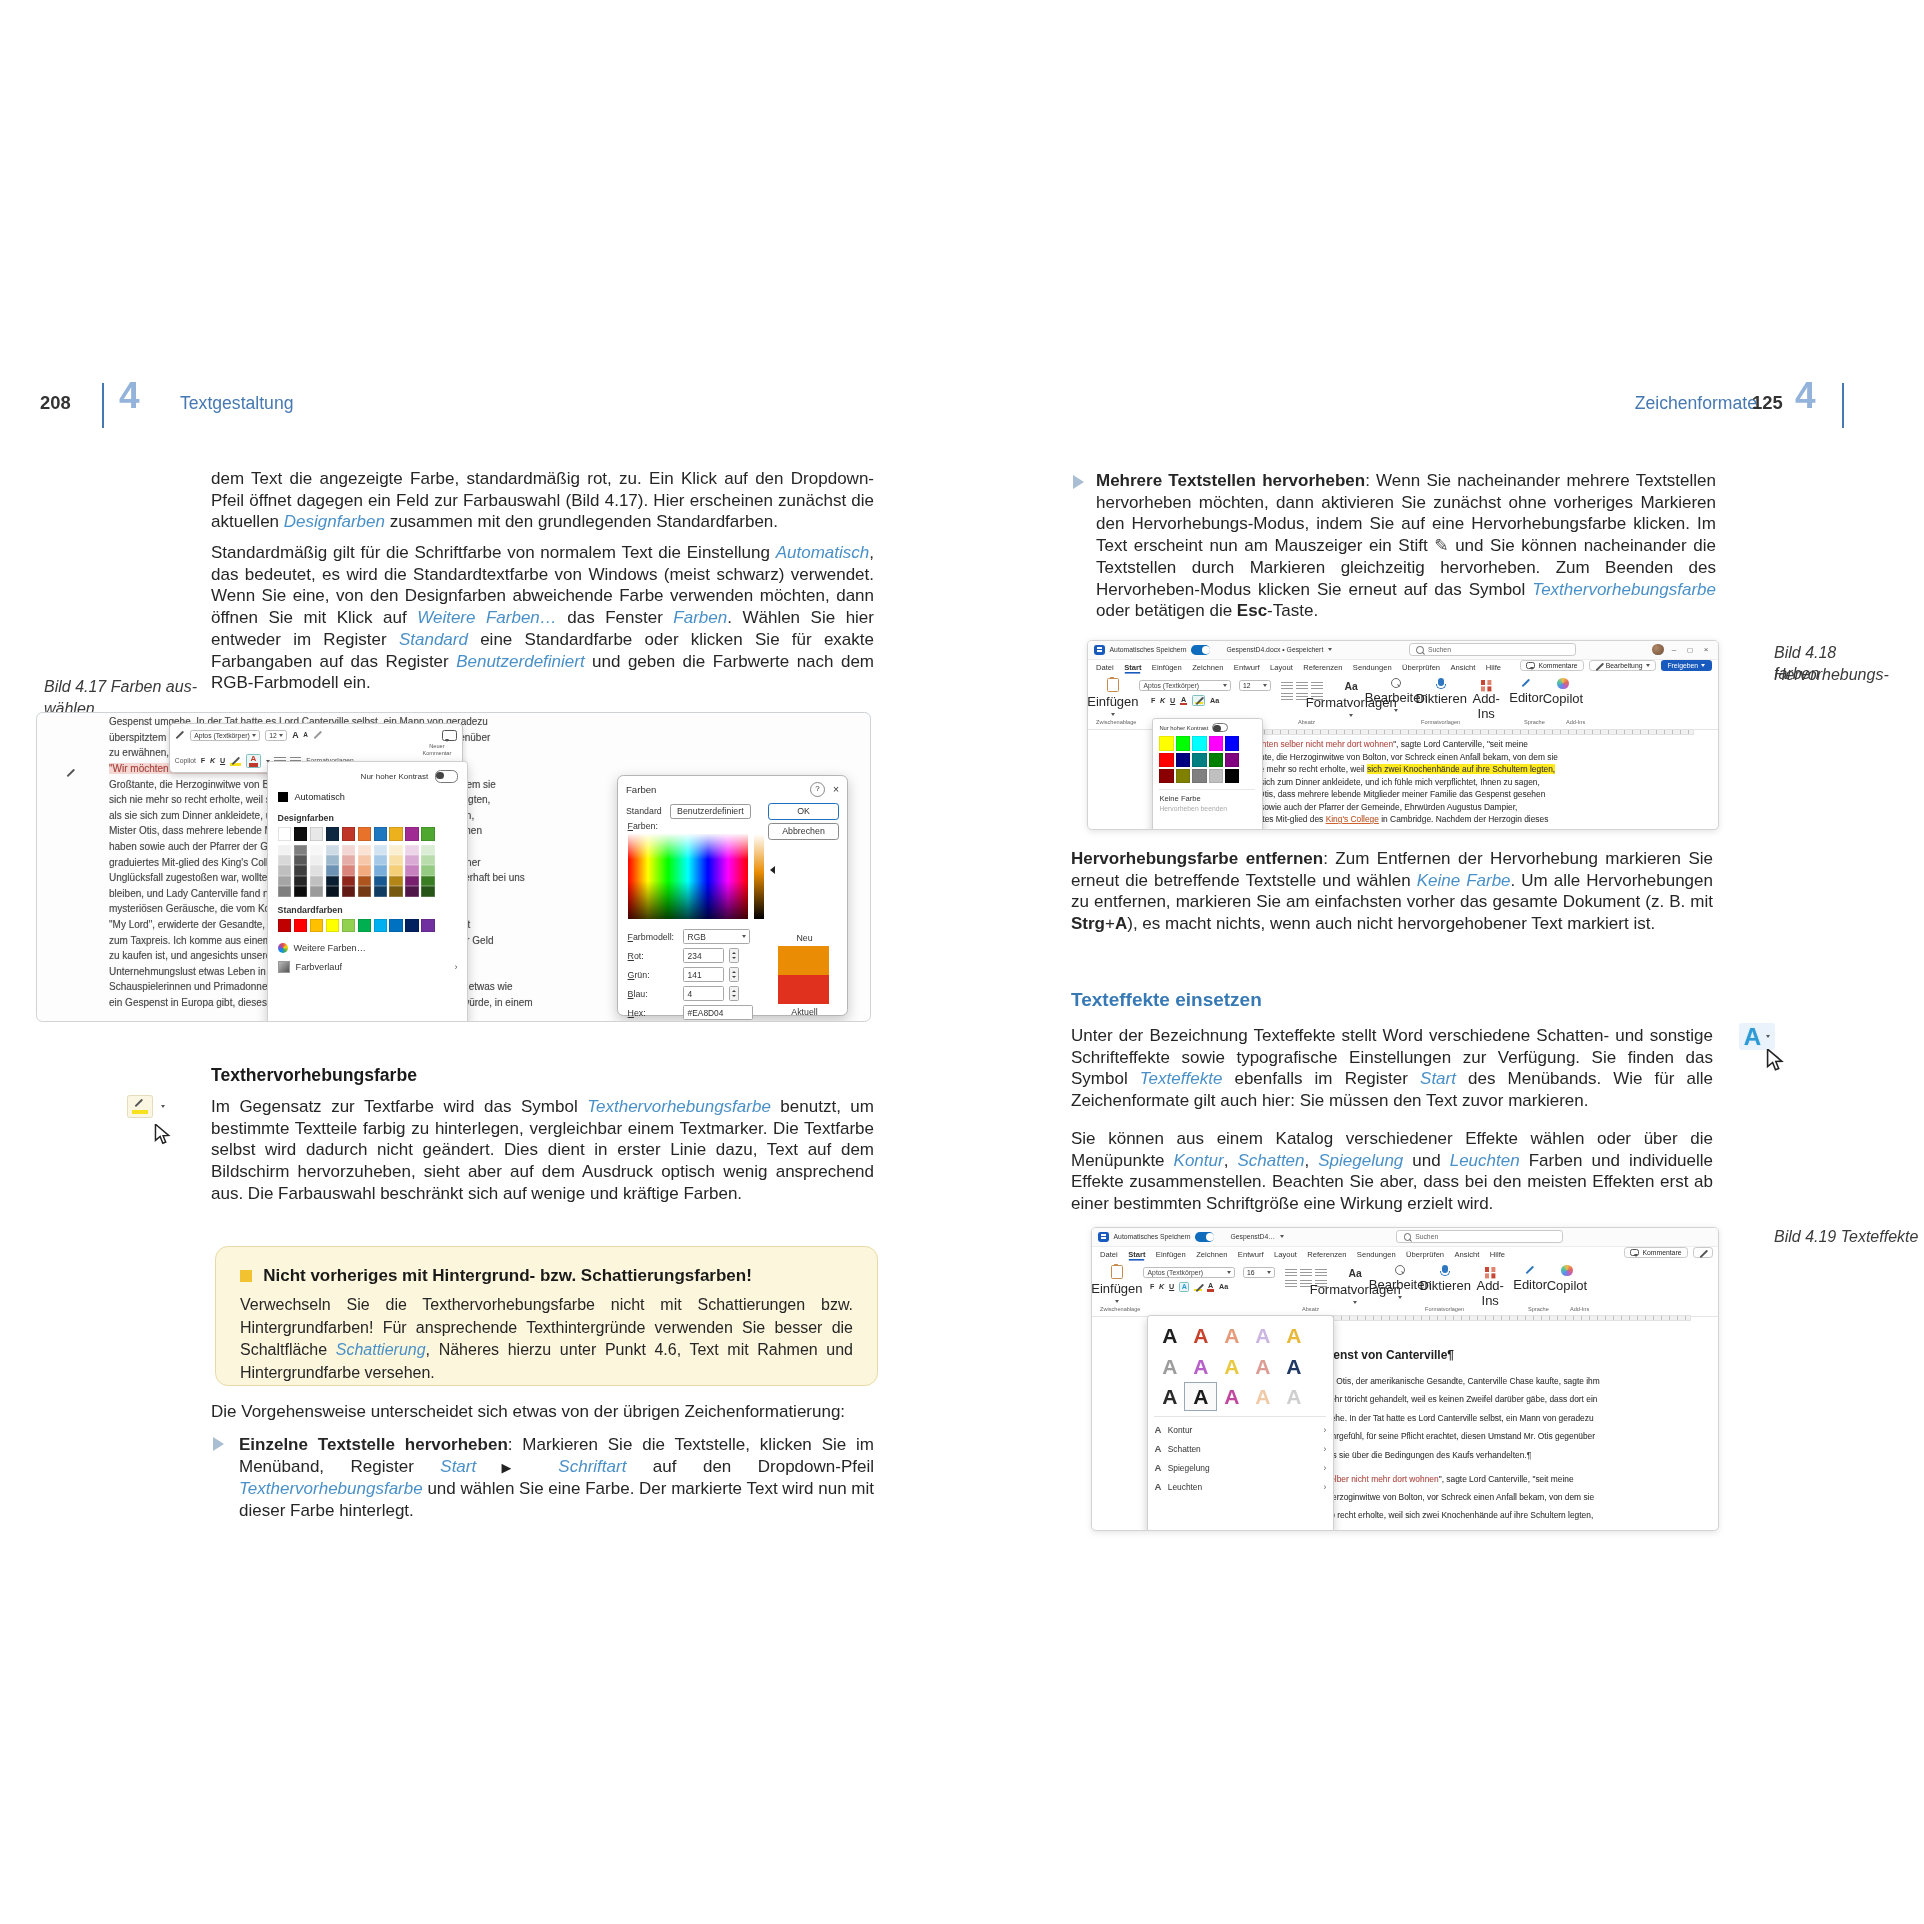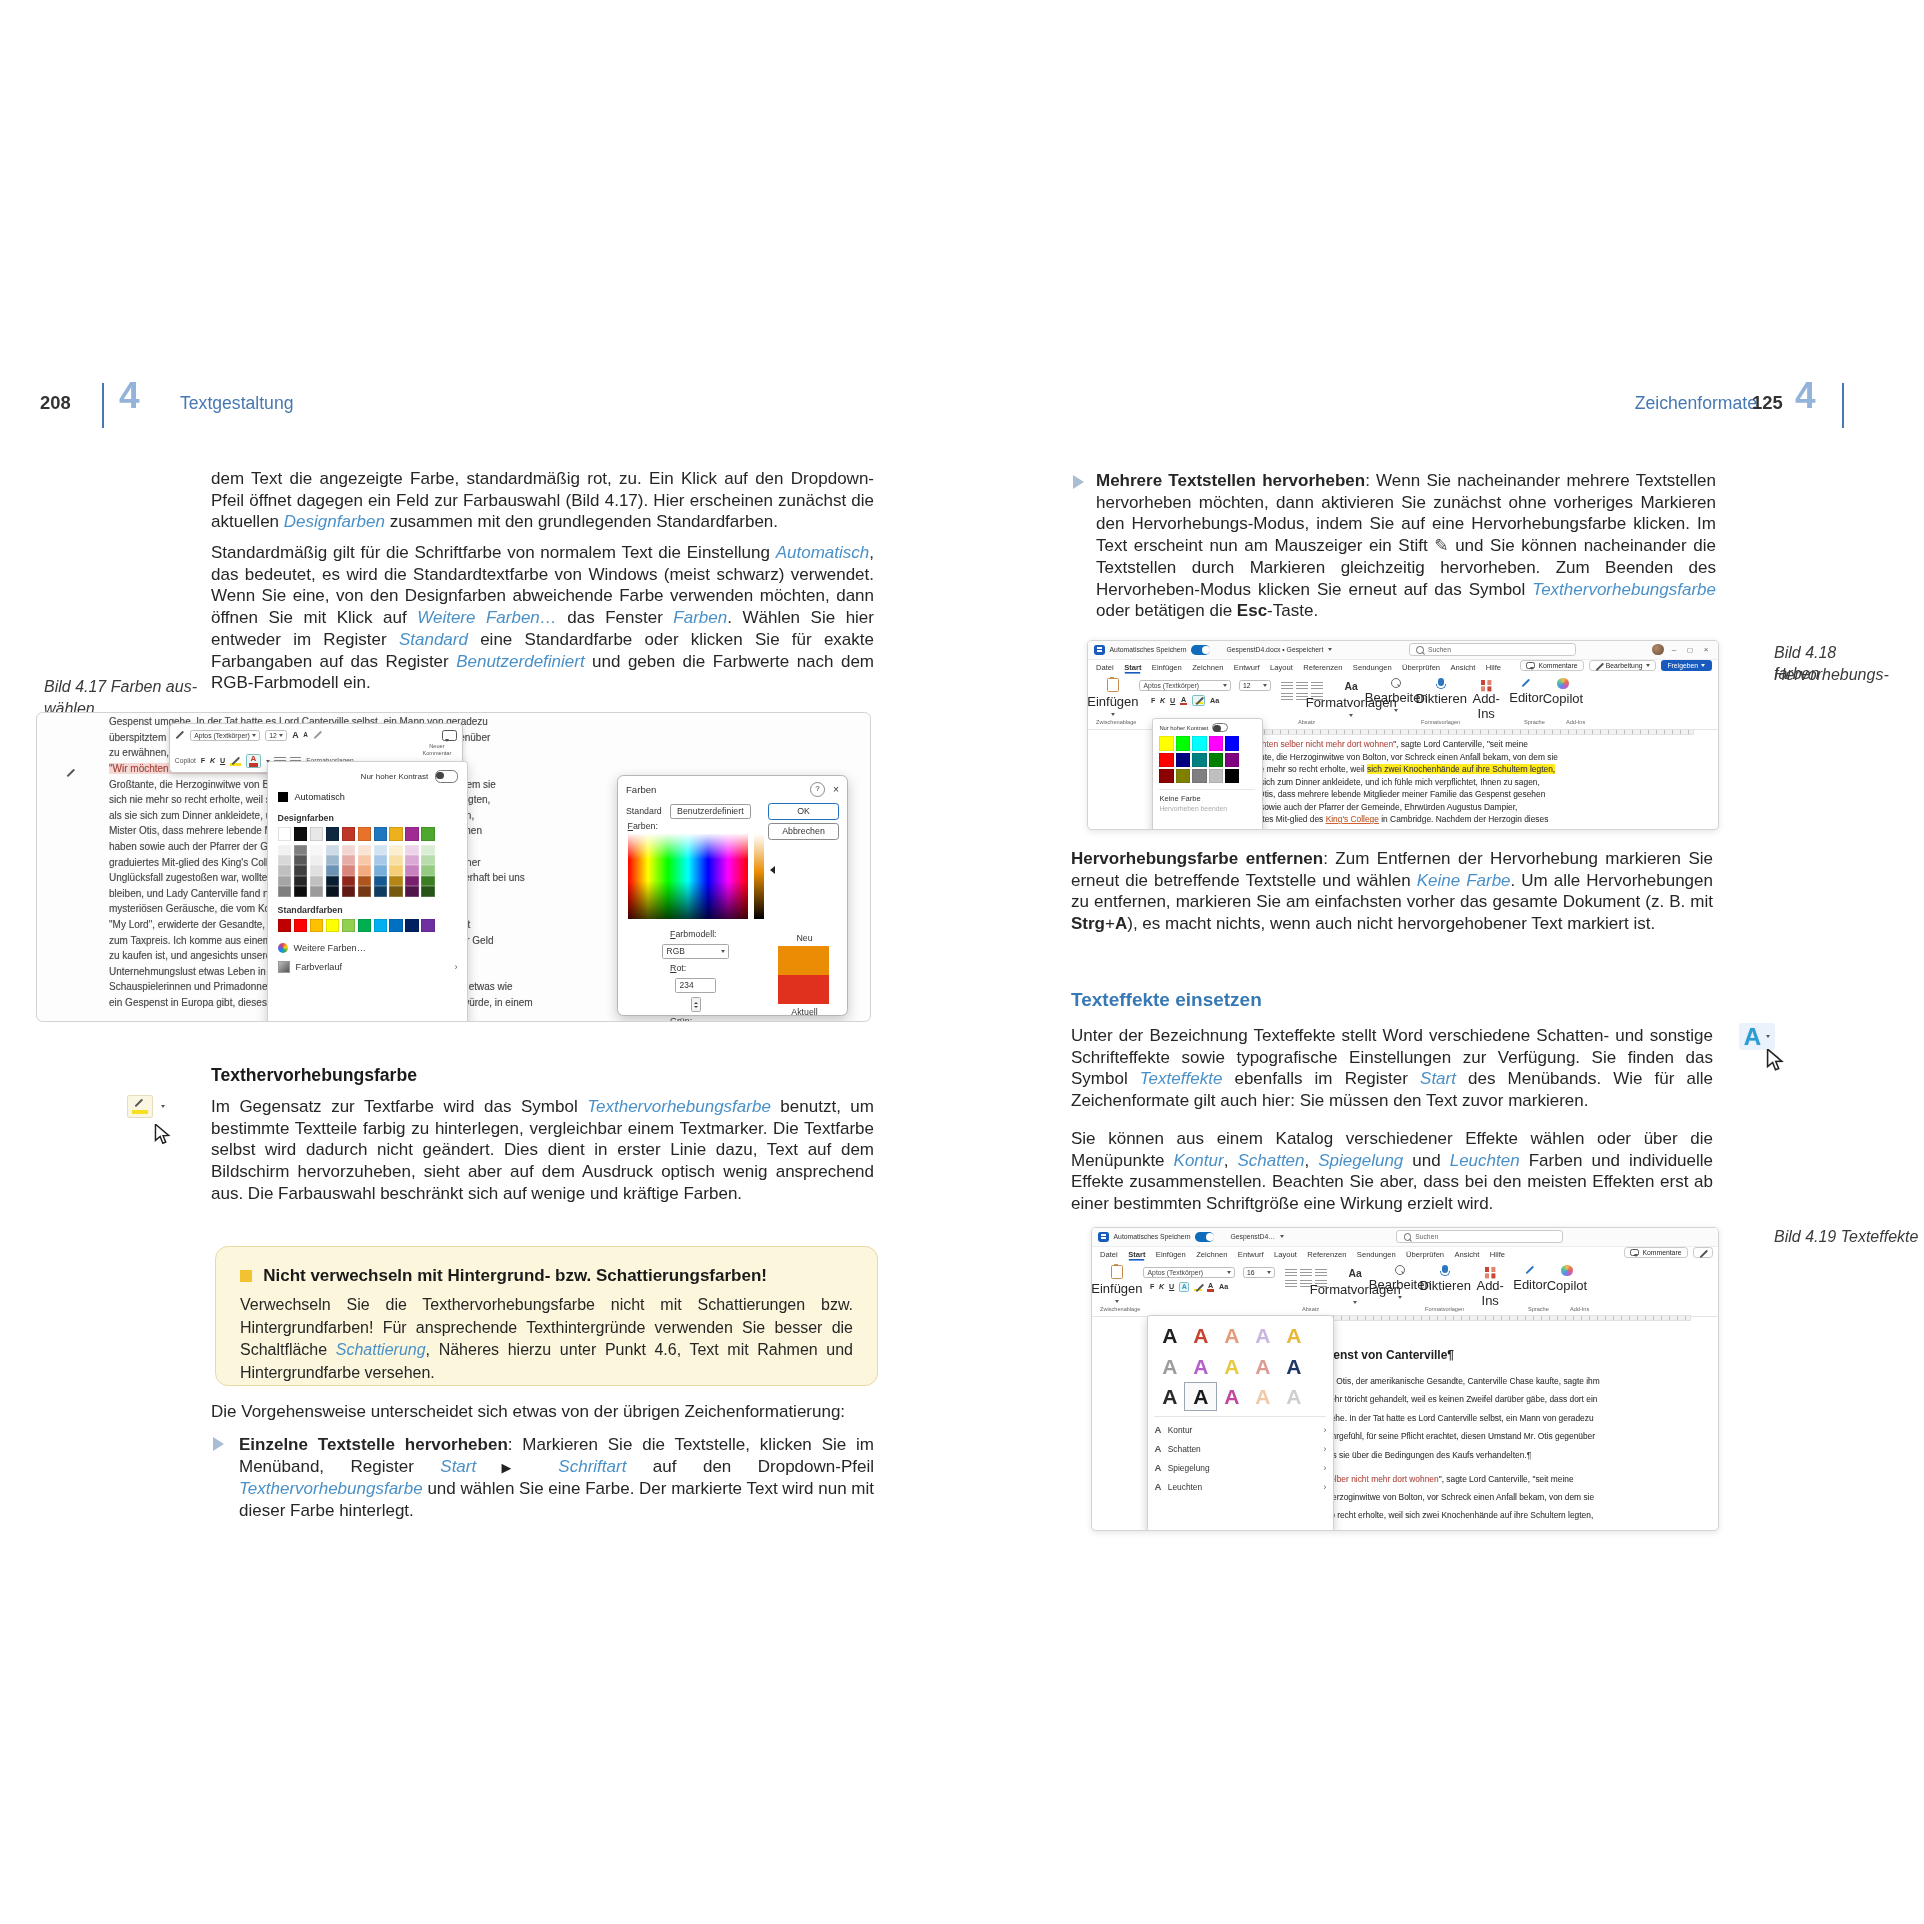"Farbmodell:" .frow { flex-direction: column -> none }
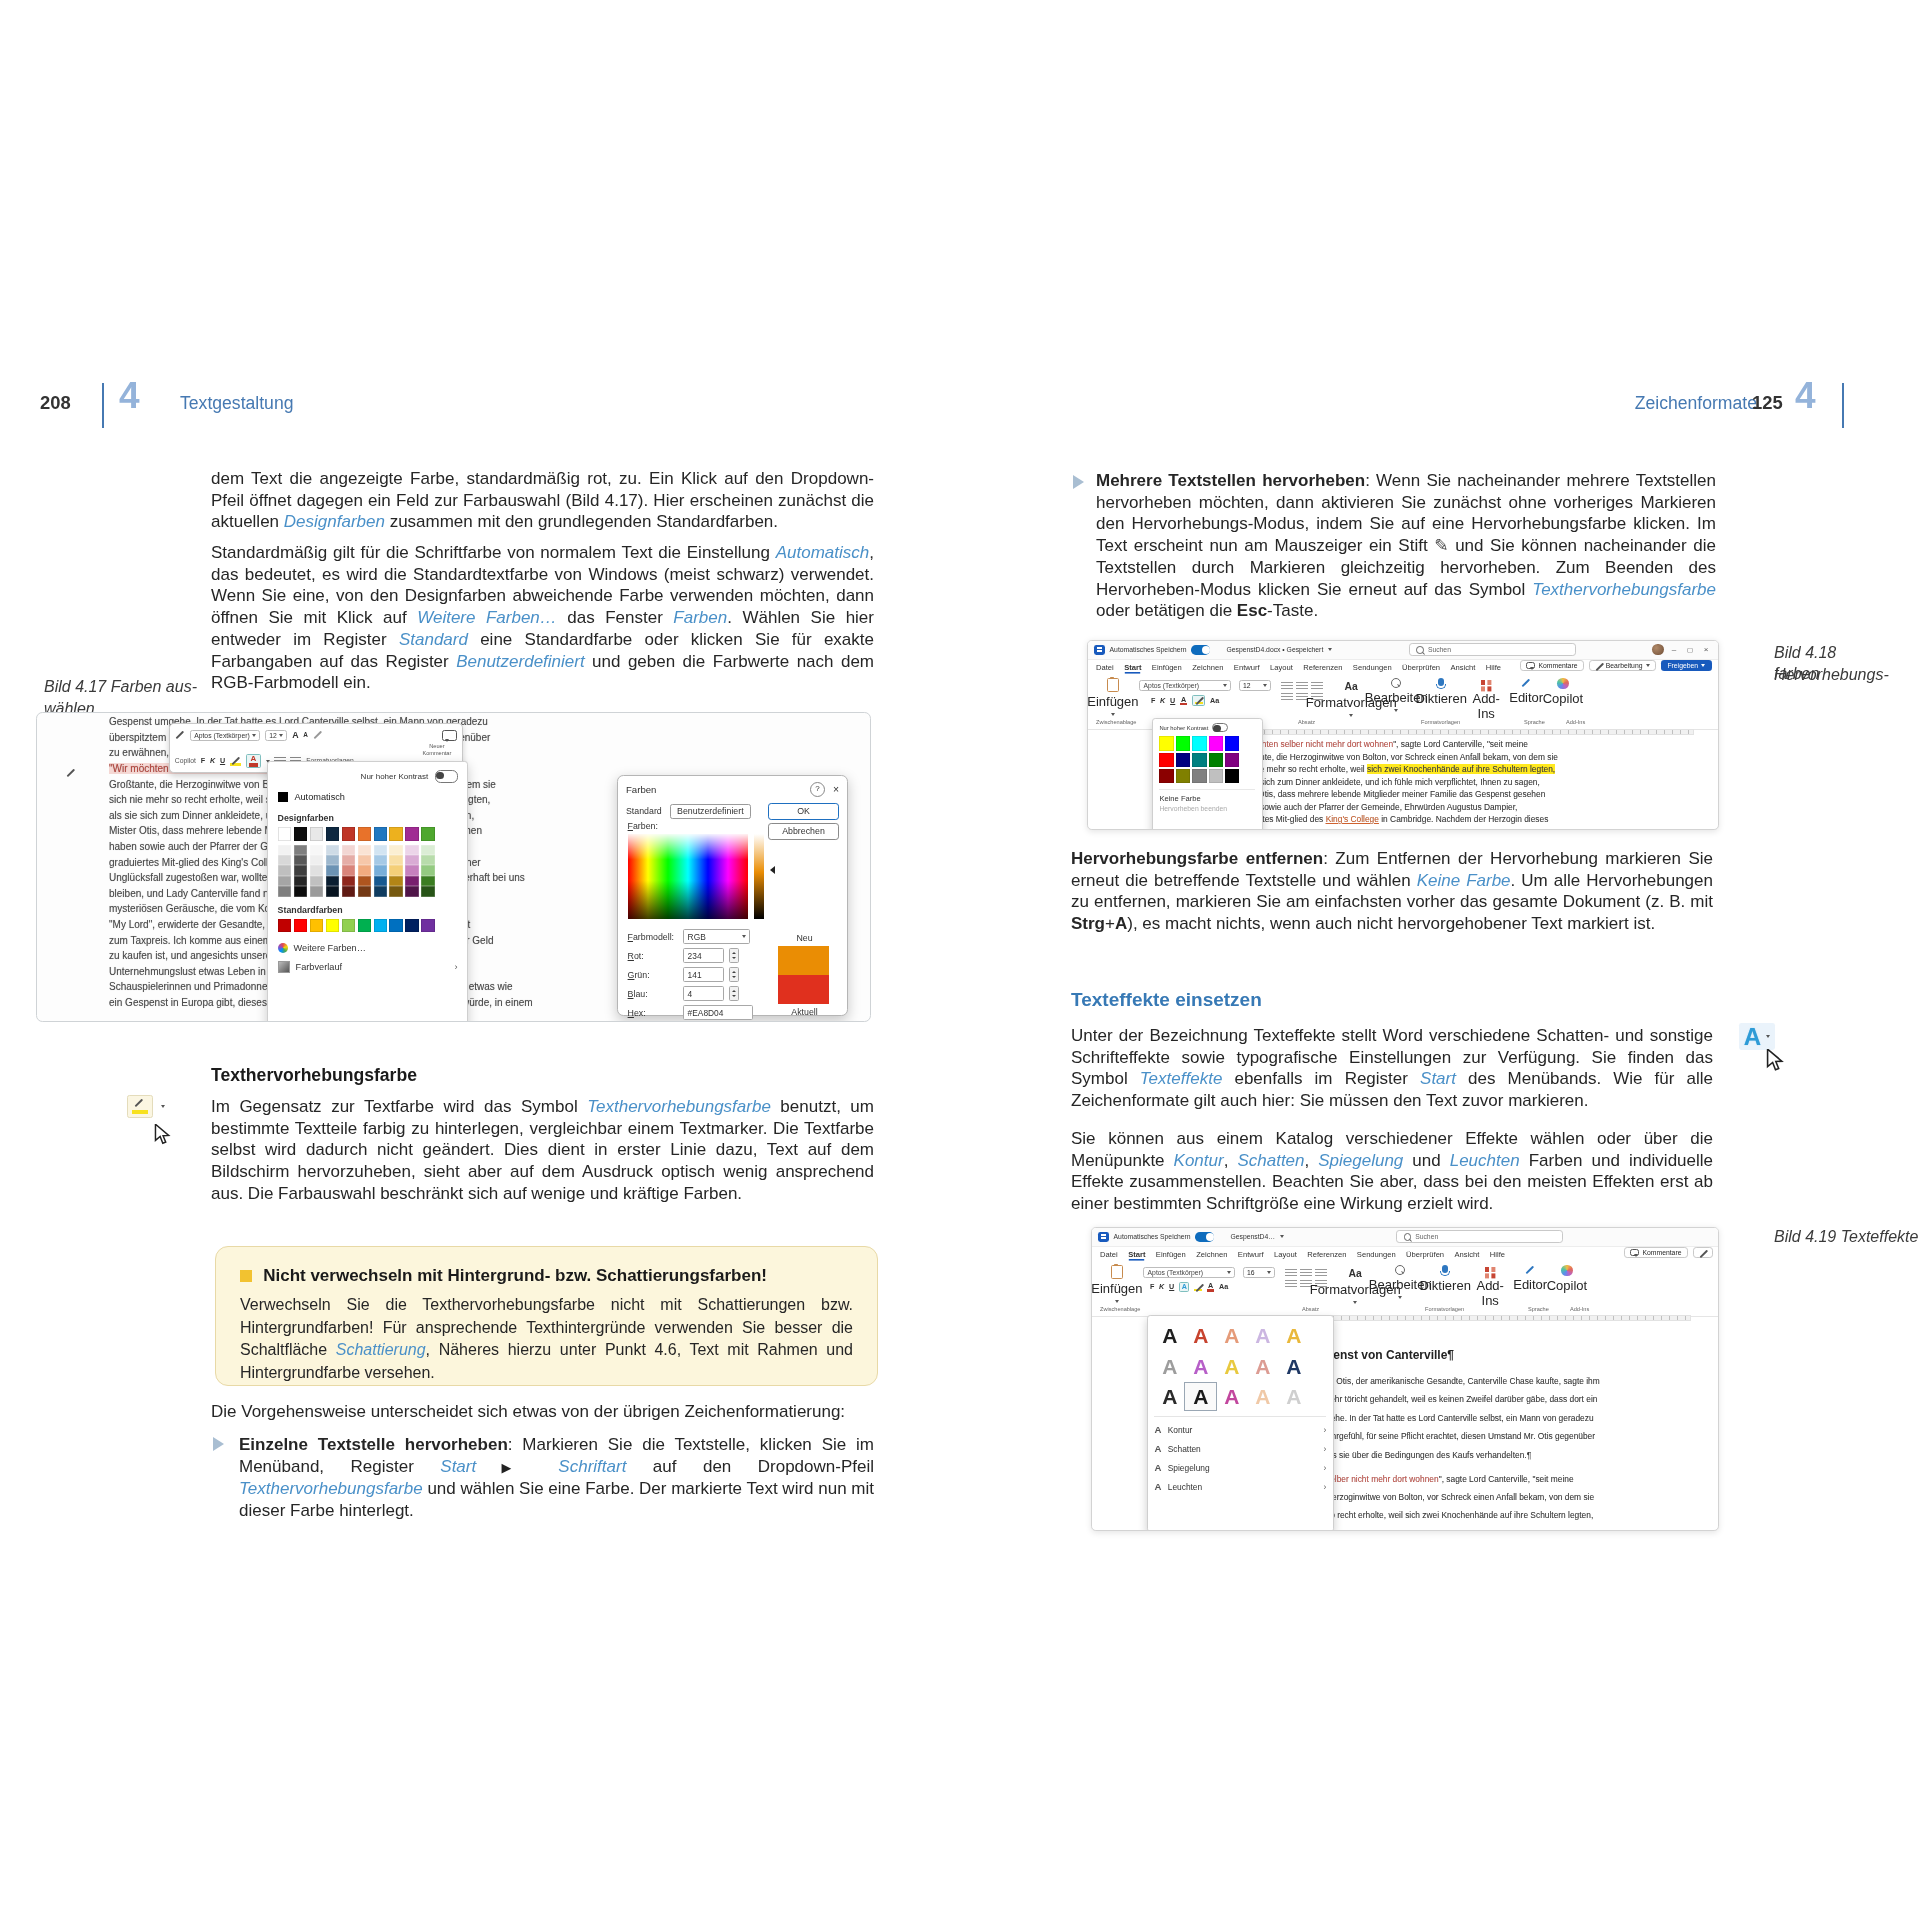"Nicht verwechseln mit Hintergrund- bzw." span.note-title { text: verwechseln -> vorheriges }
